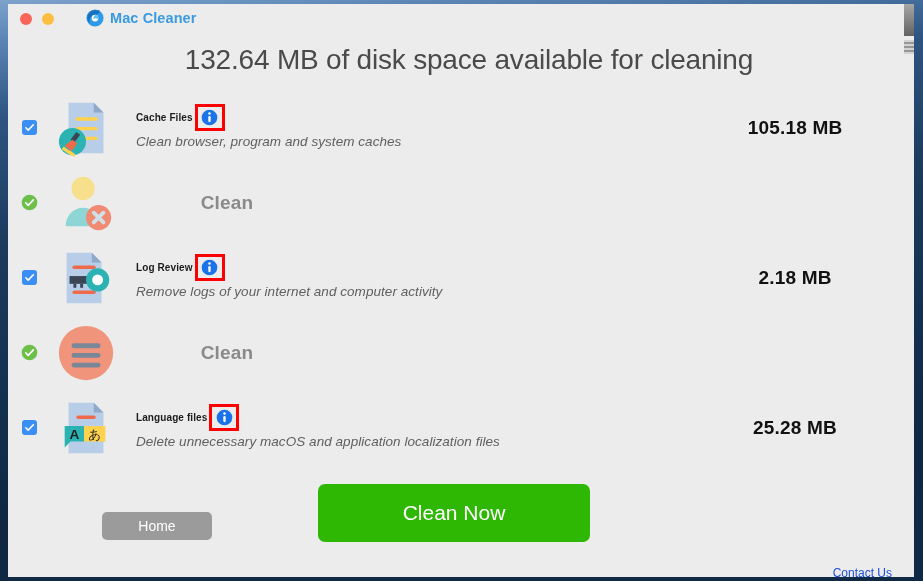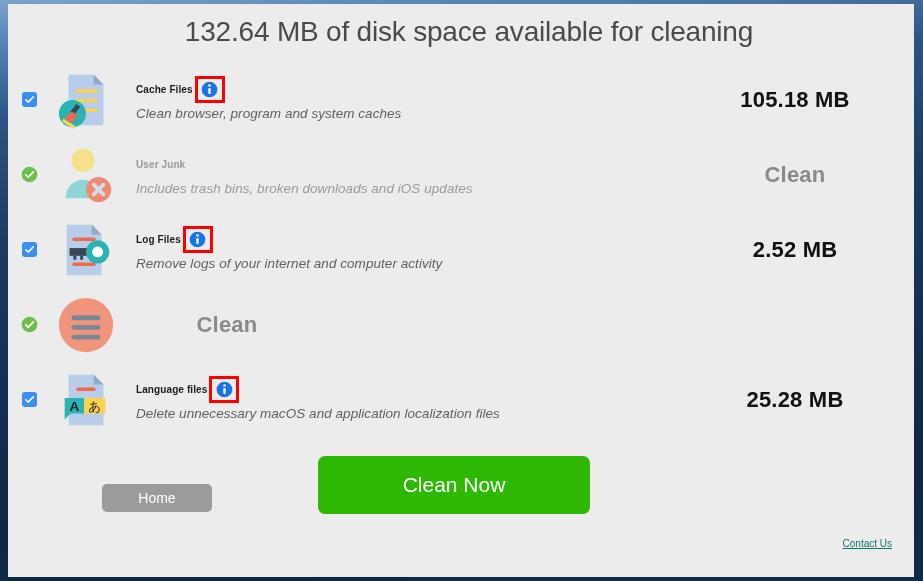"Mac Cleaner" div { html: none -> <div> <div></div> <div></div> <div> <svg> <circle></circle> <path></path> <circle></circle> <path></path> </svg> <span>Mac Cleaner</span> </div> <div></div> <div></div> </div> }
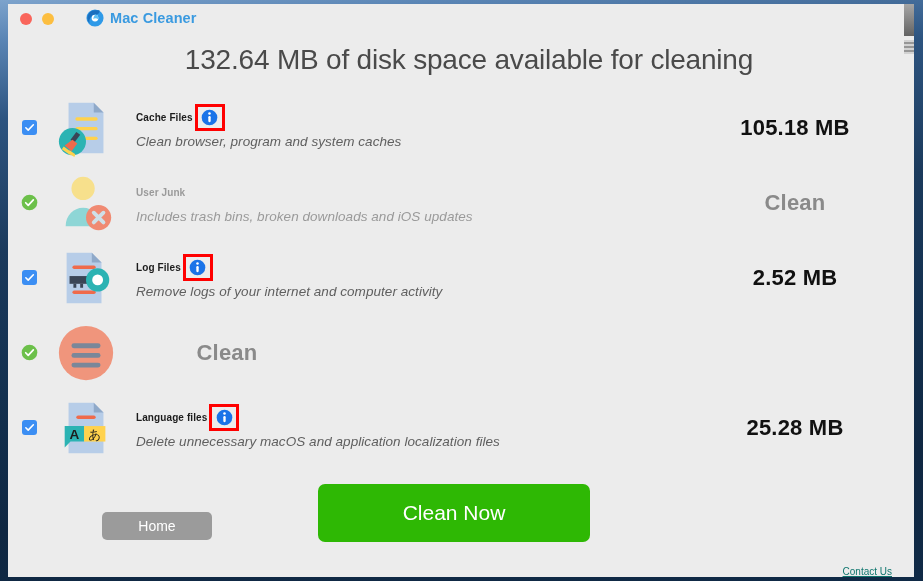"105.18 MB" .size-cell { font-size: 22px -> 19px }
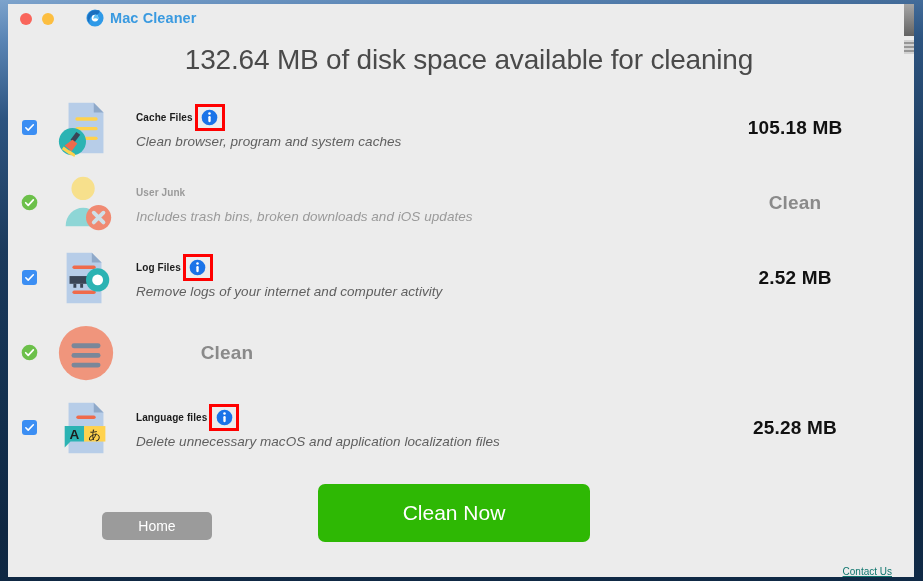"User Junk" div.text-cell { html: <div> <div> <span>User Junk</span> </div> <div>Includes trash bins, broken downloads and iOS updates</div> </div> -> none }
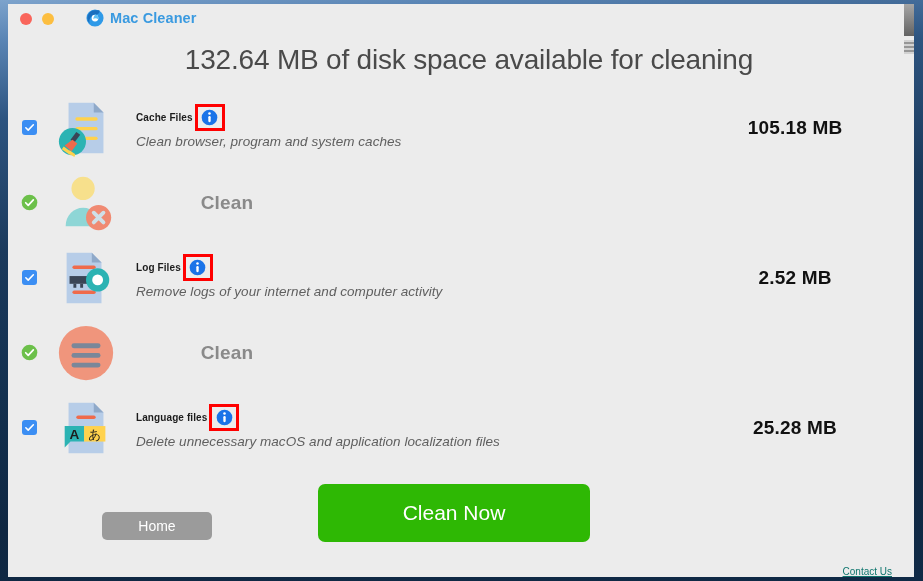"Log Files" span.row-title { text: Files -> Review }
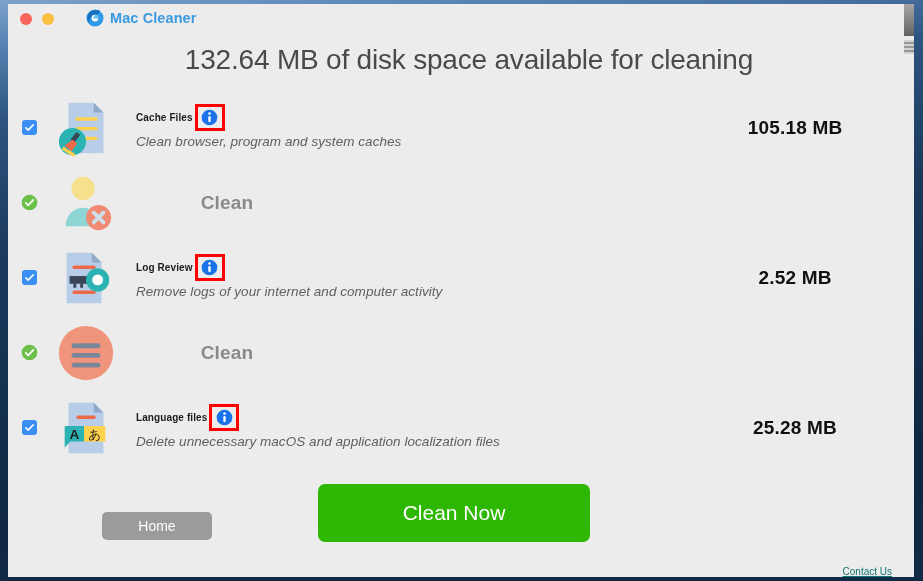"2.52 MB" div.size-cell { text: 2.52 -> 2.18 }
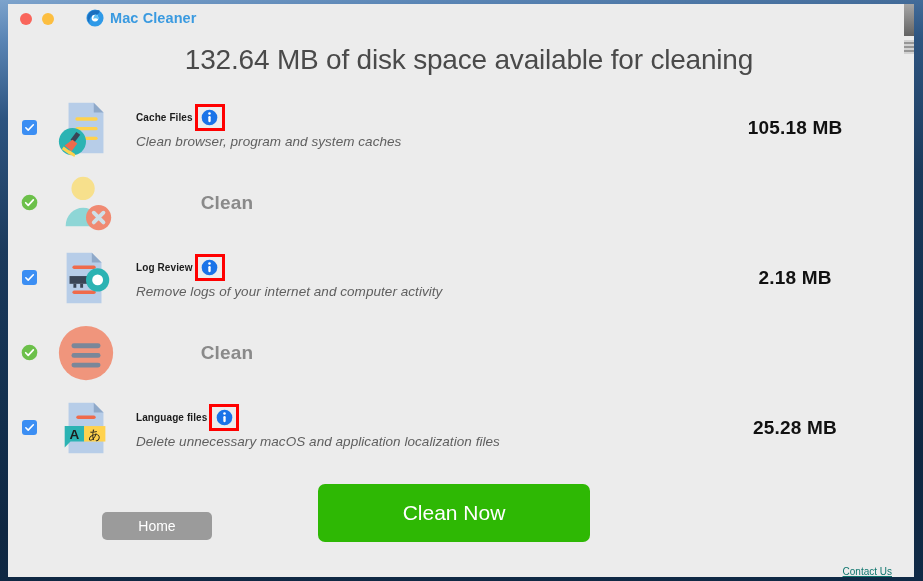"Contact Us" #contact-us { color: #0f766e -> #1d4ed8; font-size: 10px -> 12px }
